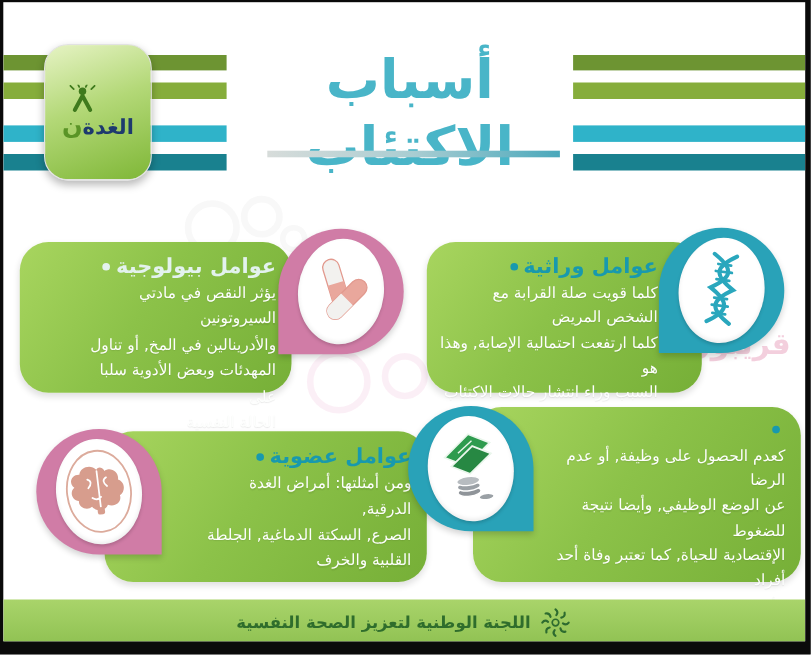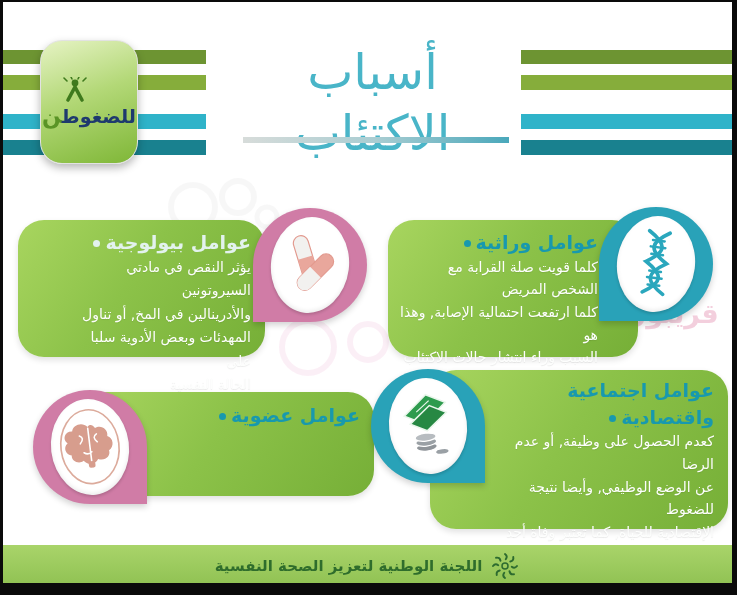"أسباب الاكتئاب" .main-title { font-weight: normal -> bold }
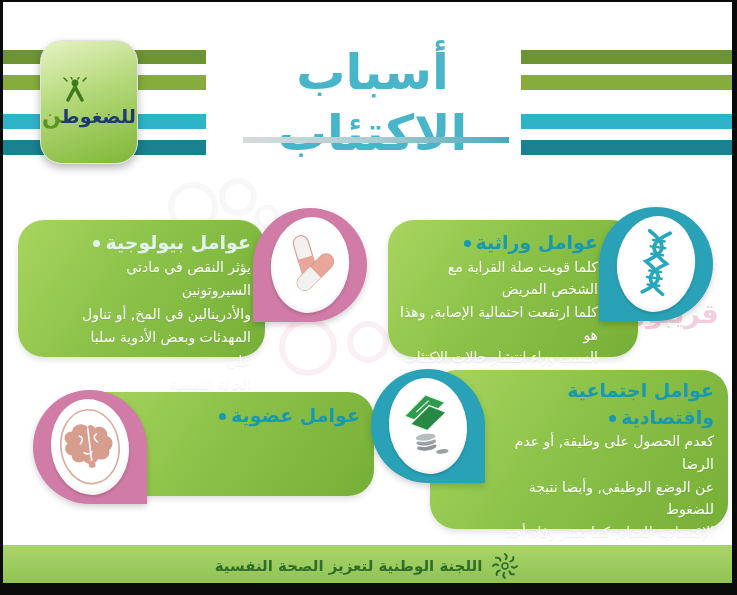"للضغوط" span.logo-main { text: للضغوط -> الغدة }
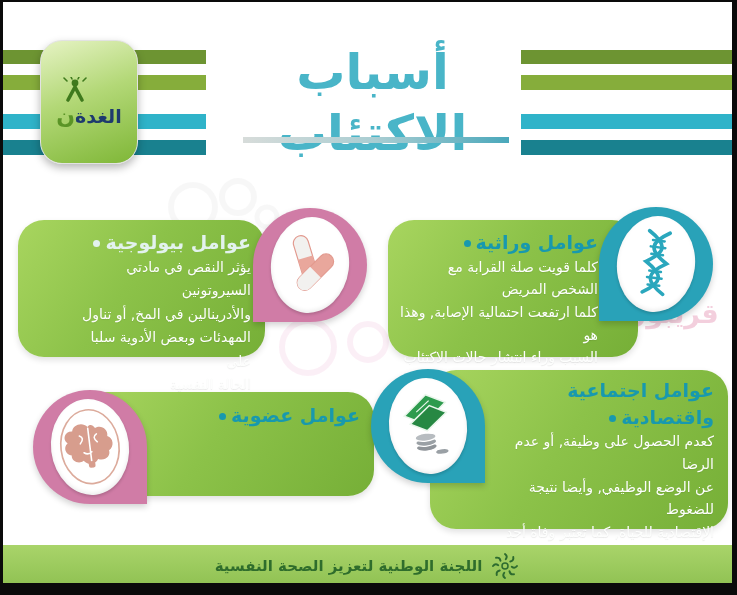"عوامل اجتماعية واقتصادية" span { html: <span>عوامل اجتماعية واقتصادية</span> -> none }
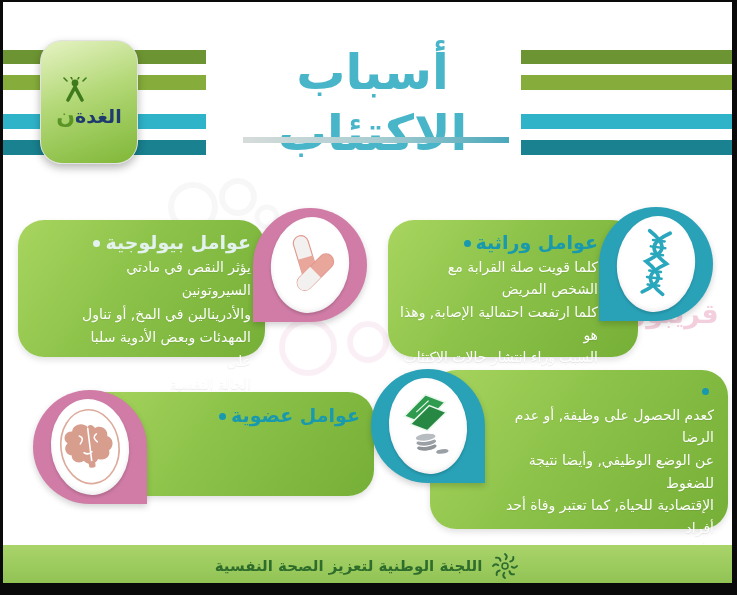"عوامل عضوية" .card3 { height: 104px -> 137px; left: 78px -> 92px }
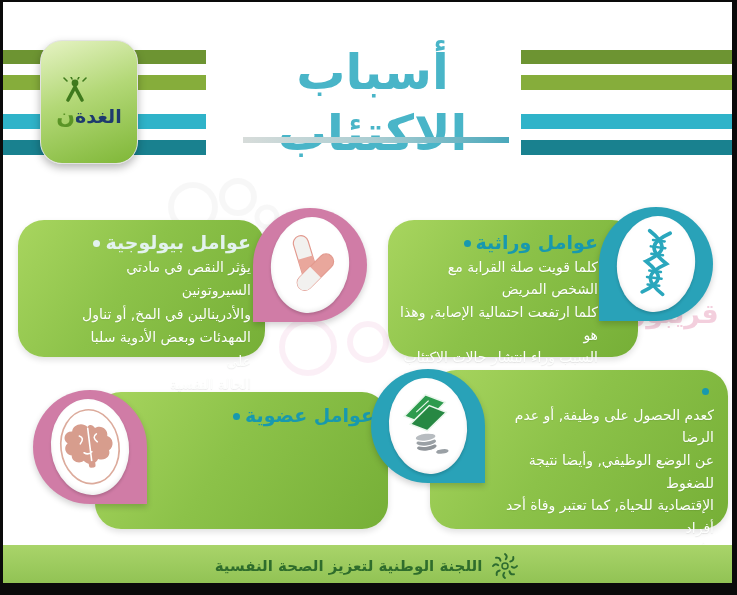"ومن أمثلتها: أمراض الغدة الدرقية," div.card-body { html: none -> <div>ومن أمثلتها: أمراض الغدة الدرقية, الصرع, السكتة الدماغية, الجلطة القلبية والخرف</div> }
